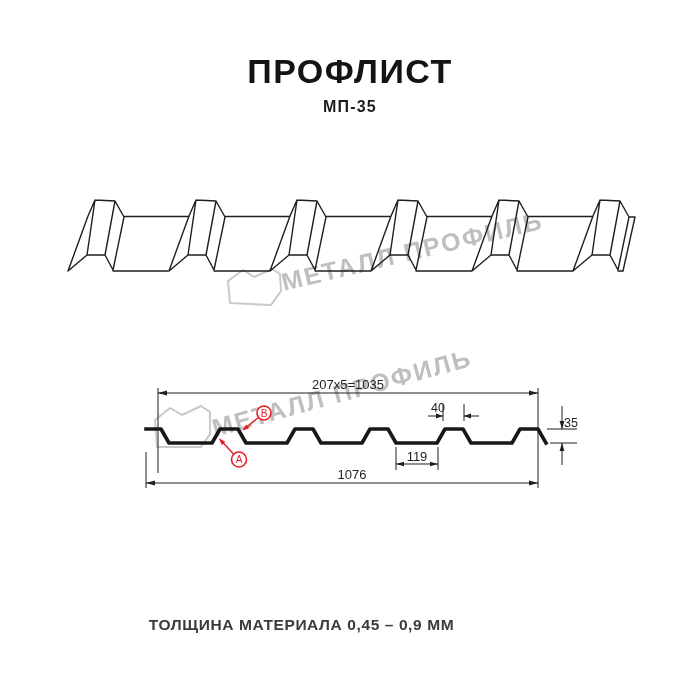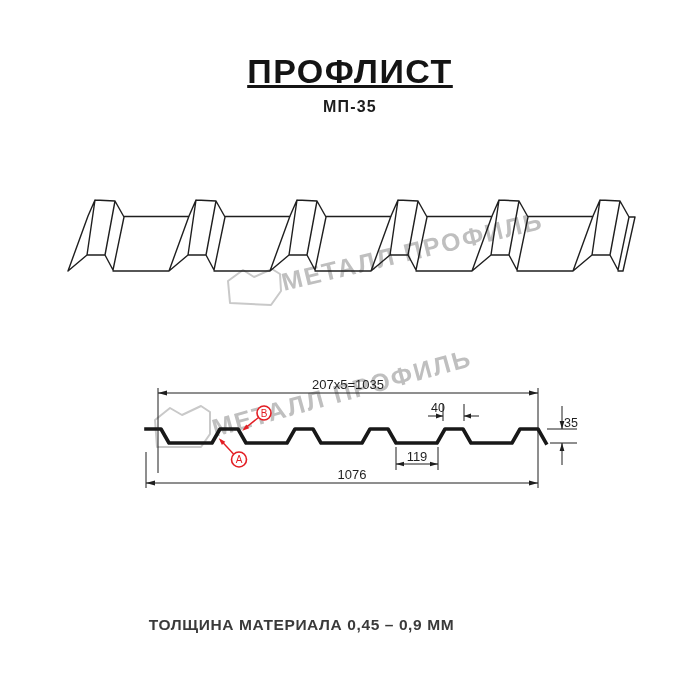"ПРОФЛИСТ" .title { text-decoration: underline -> none }
